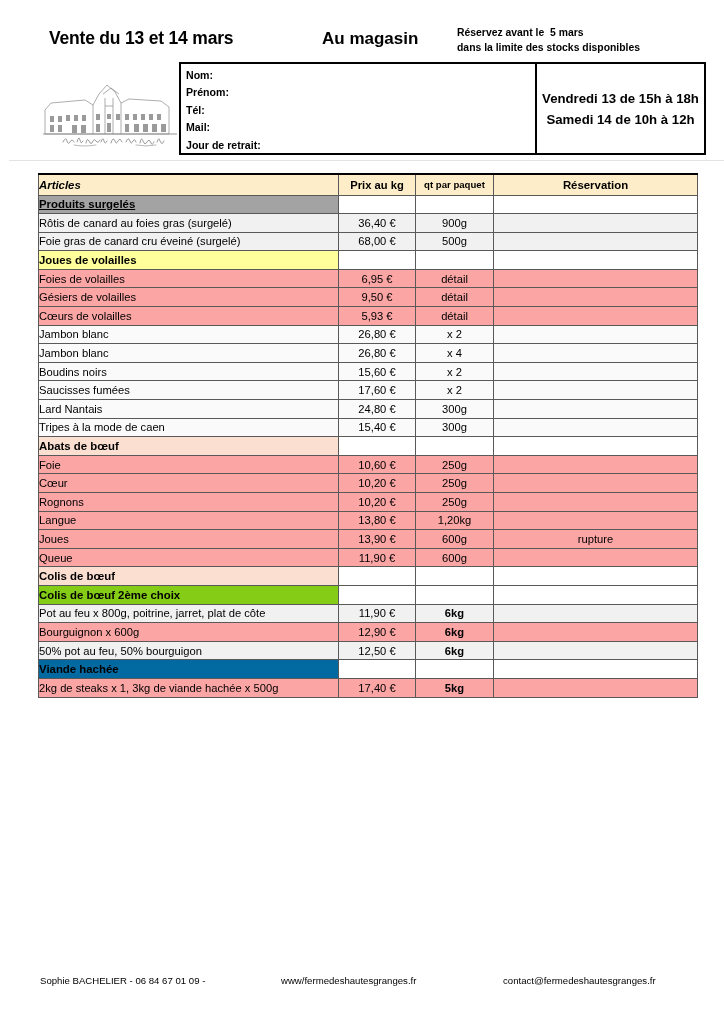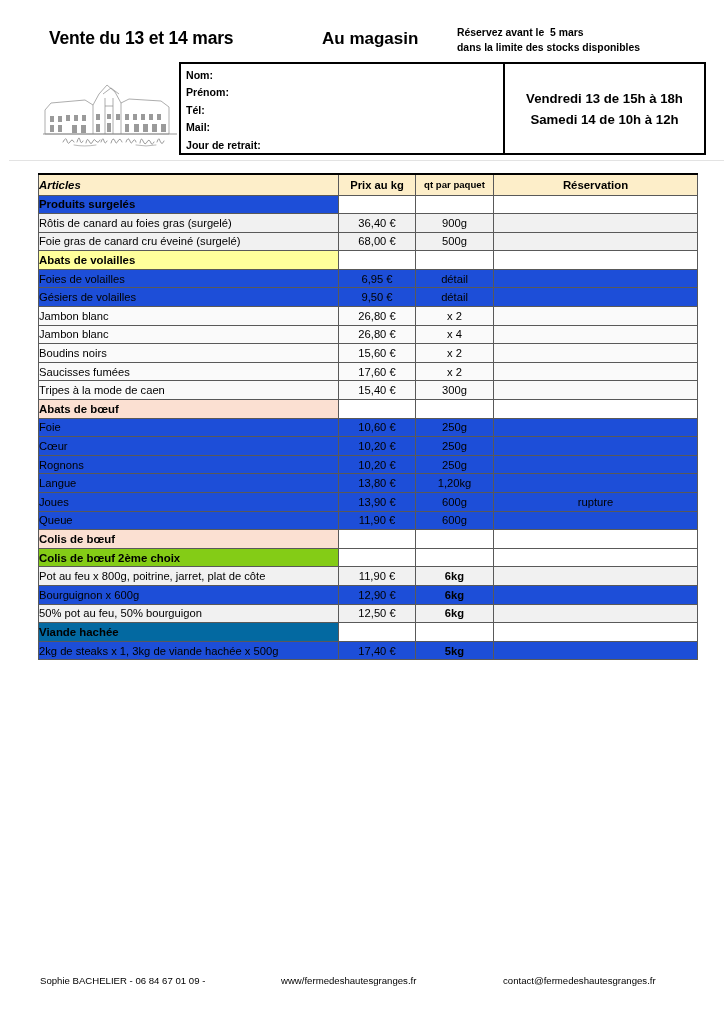"Nom:" #form-fields { width: 324px -> 356px }
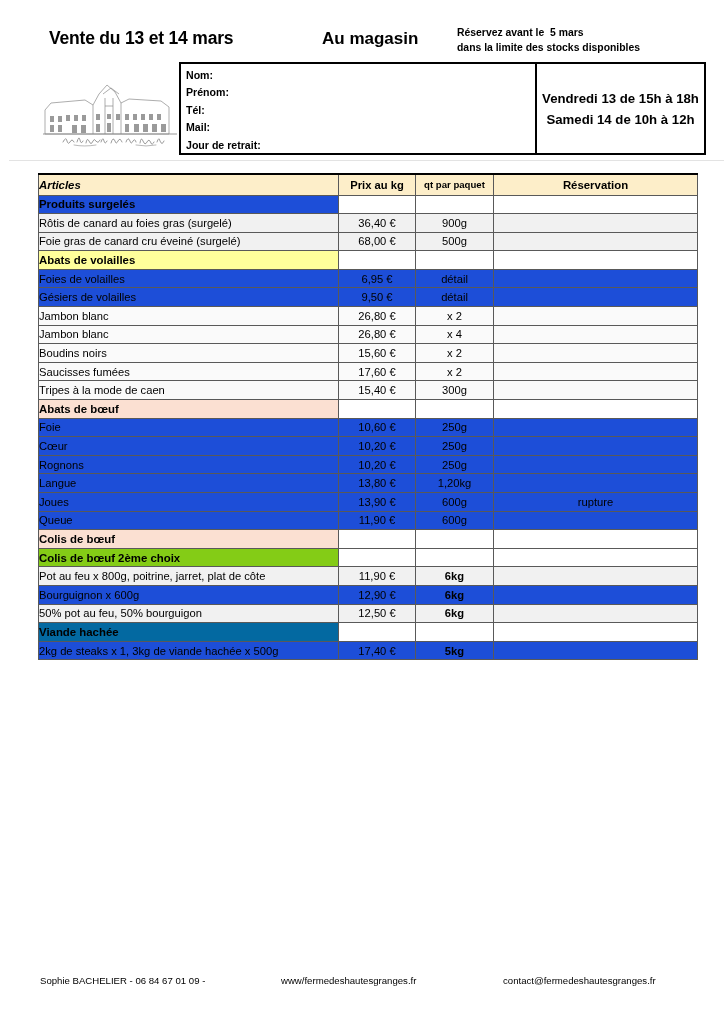"Produits surgelés" .bg-blue { background: #1d4ed8 -> #a3a3a3; text-decoration: none -> underline }
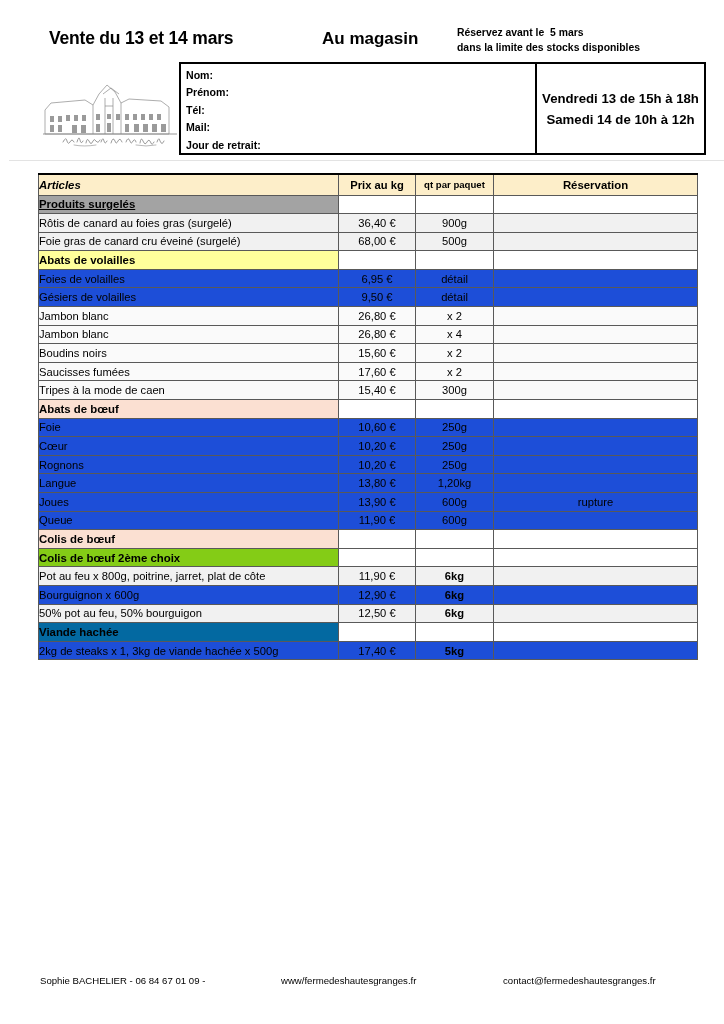"Abats de volailles" td.art { text: Abats -> Joues }
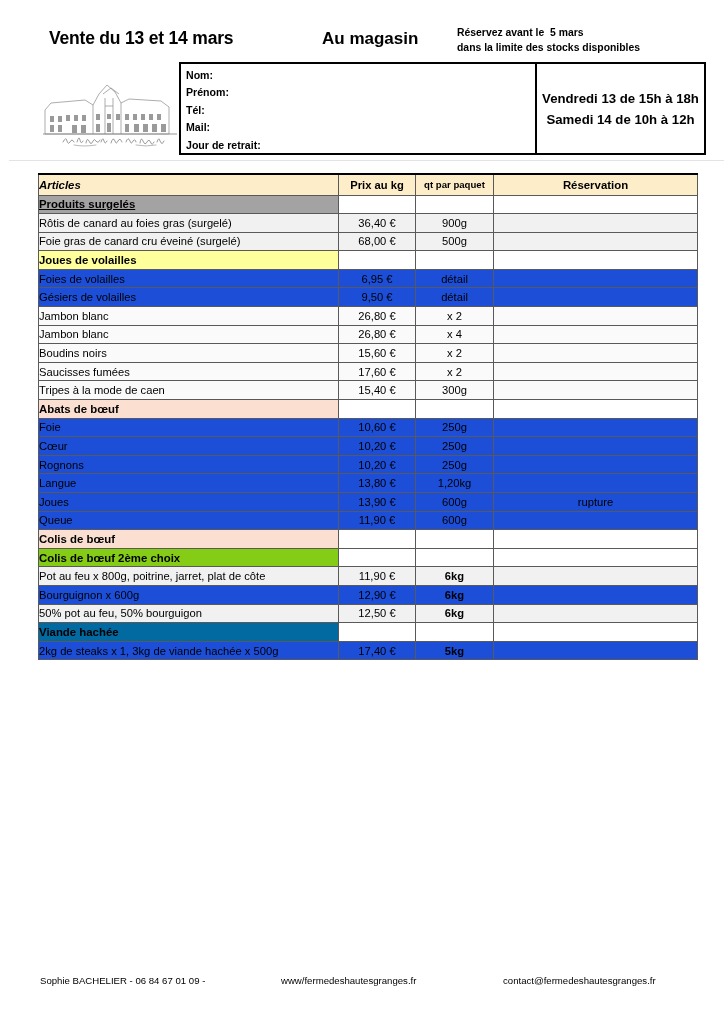"Foies de volailles" .sh-gray { background: #1d4ed8 -> #fca5a5 }
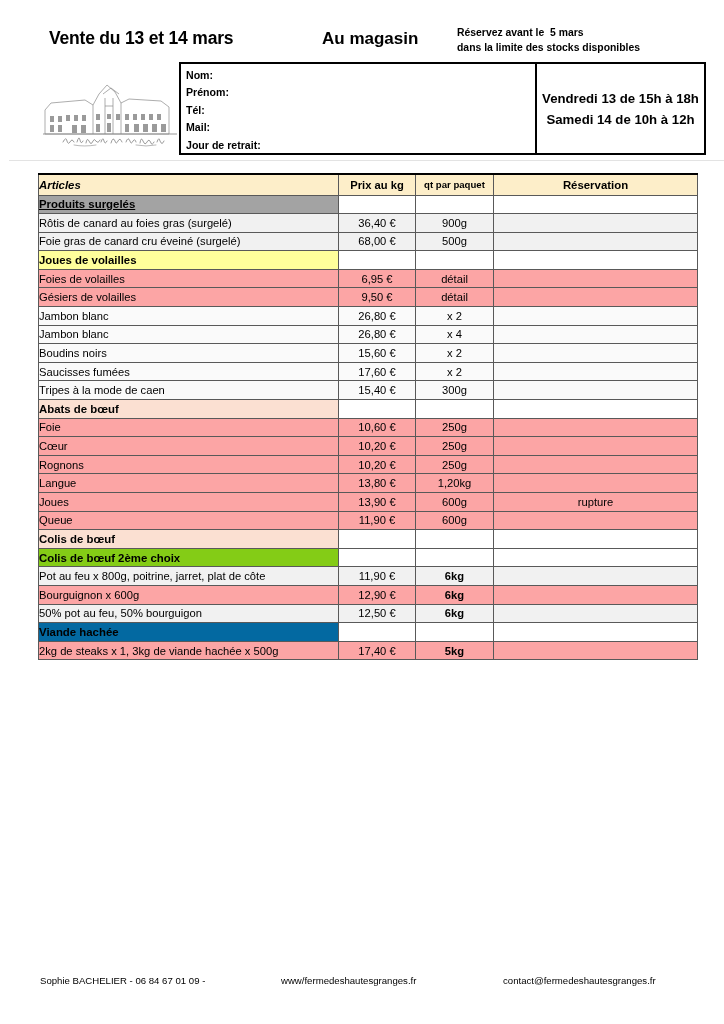"Cœurs de volailles" tr.item { html: none -> <tr> <td>Cœurs de volailles</td> <td>5,93 €</td> <td>détail</td> <td></td> </tr> }
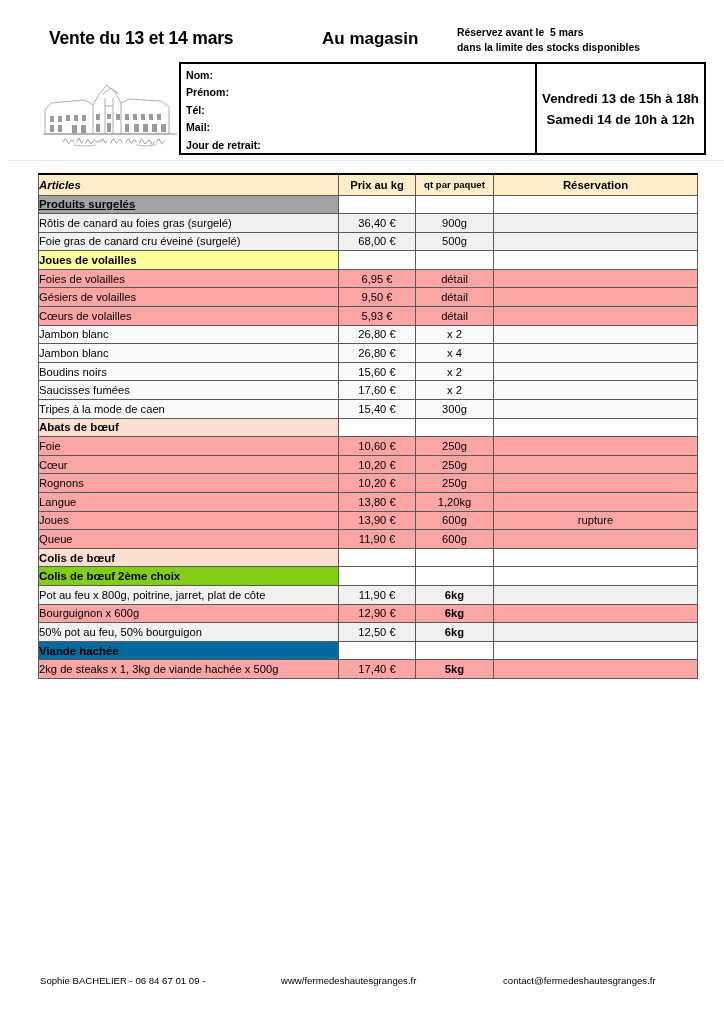"Lard Nantais" tr.item { html: none -> <tr> <td>Lard Nantais</td> <td>24,80 €</td> <td>300g</td> <td></td> </tr> }
